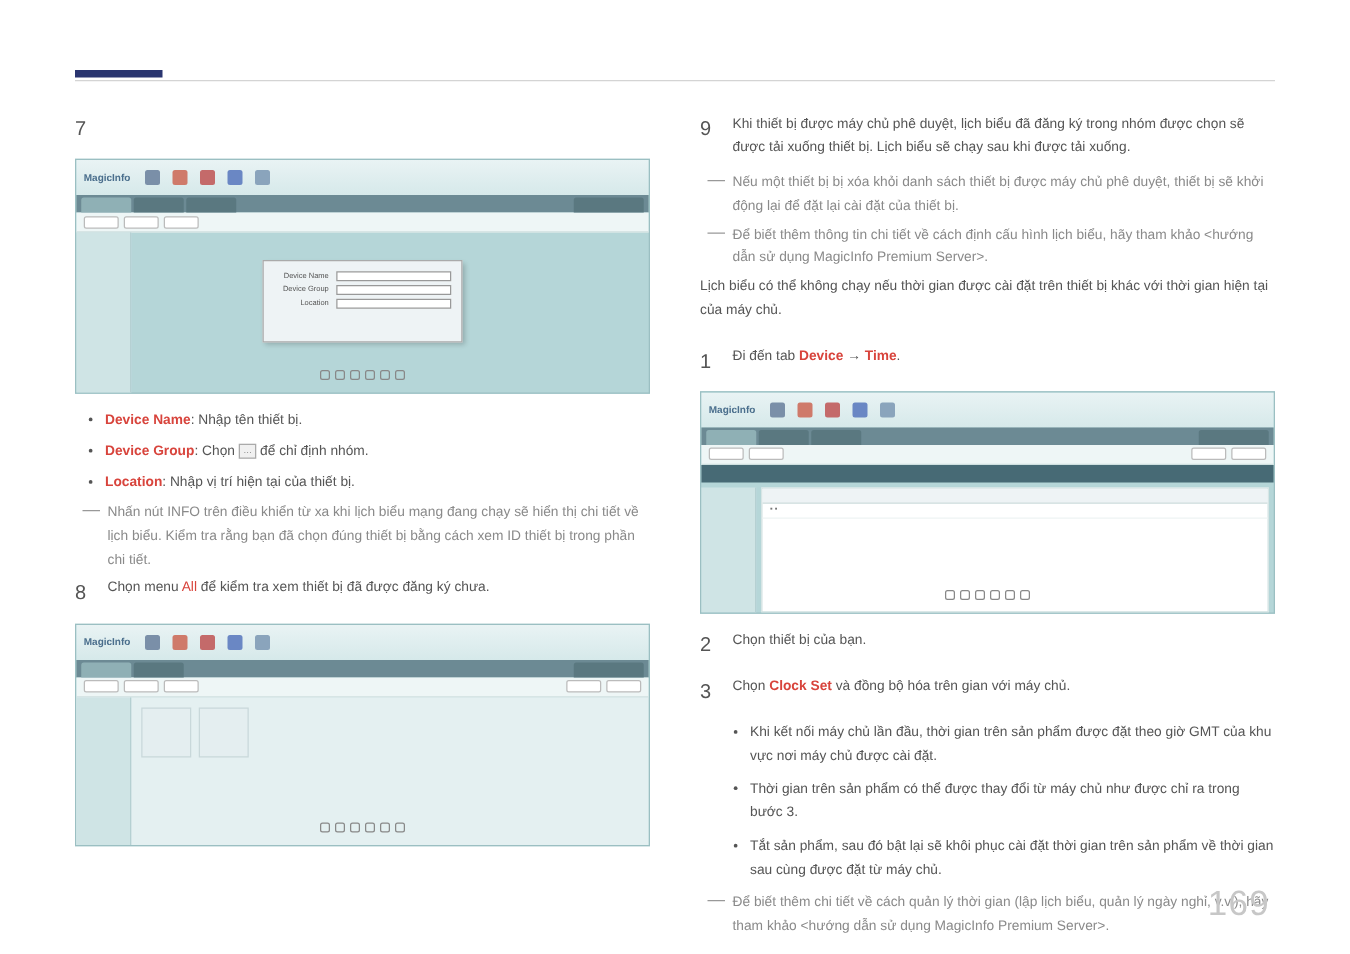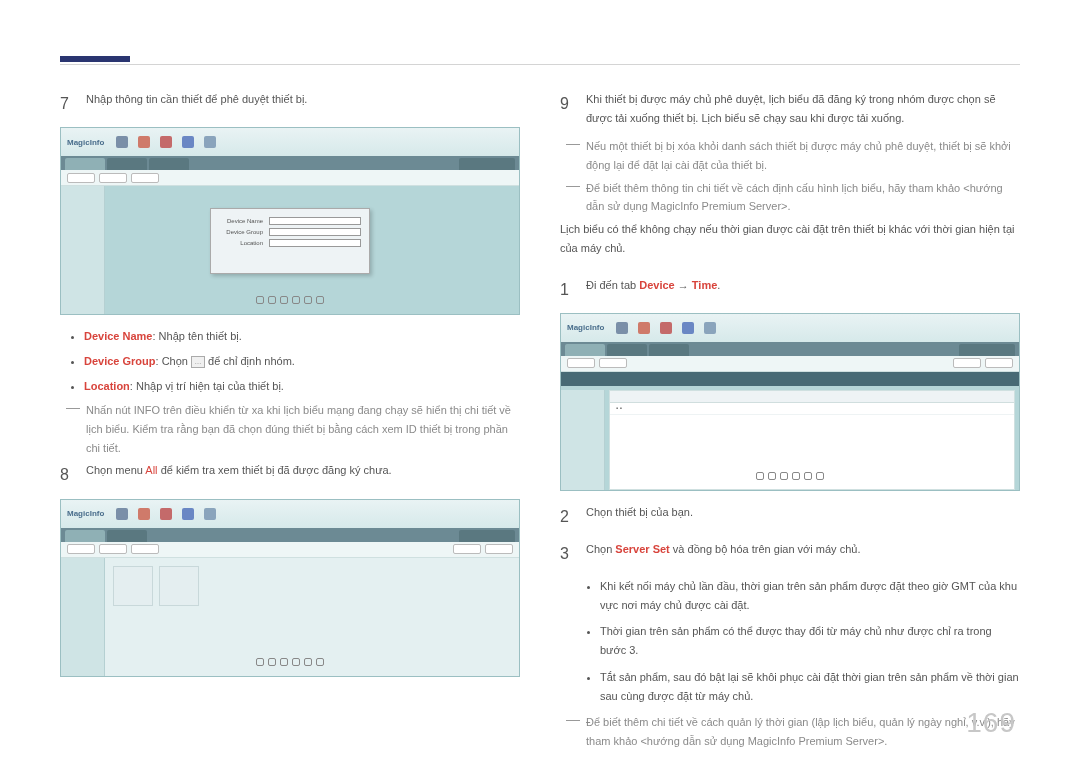"Nhập thông tin cần thiết" div.step-text { html: <div>Nhập thông tin cần thiết để phê duyệt thiết bị.</div> -> none }
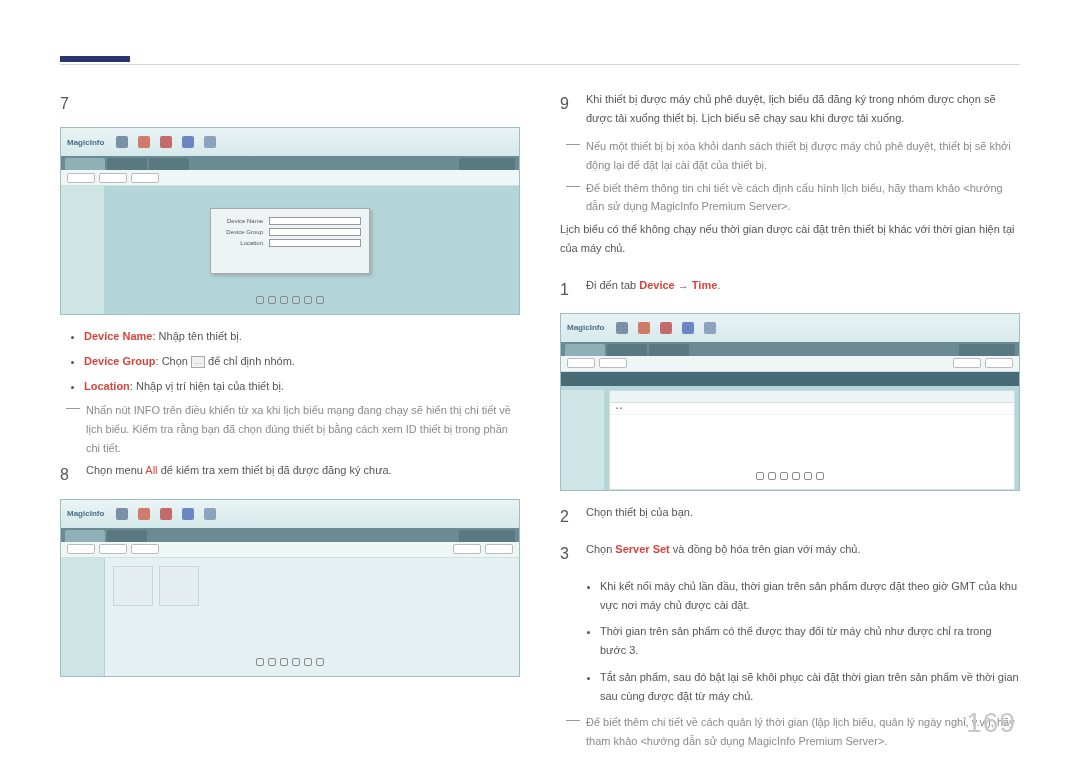"Server Set" span.red { text: Server -> Clock }
